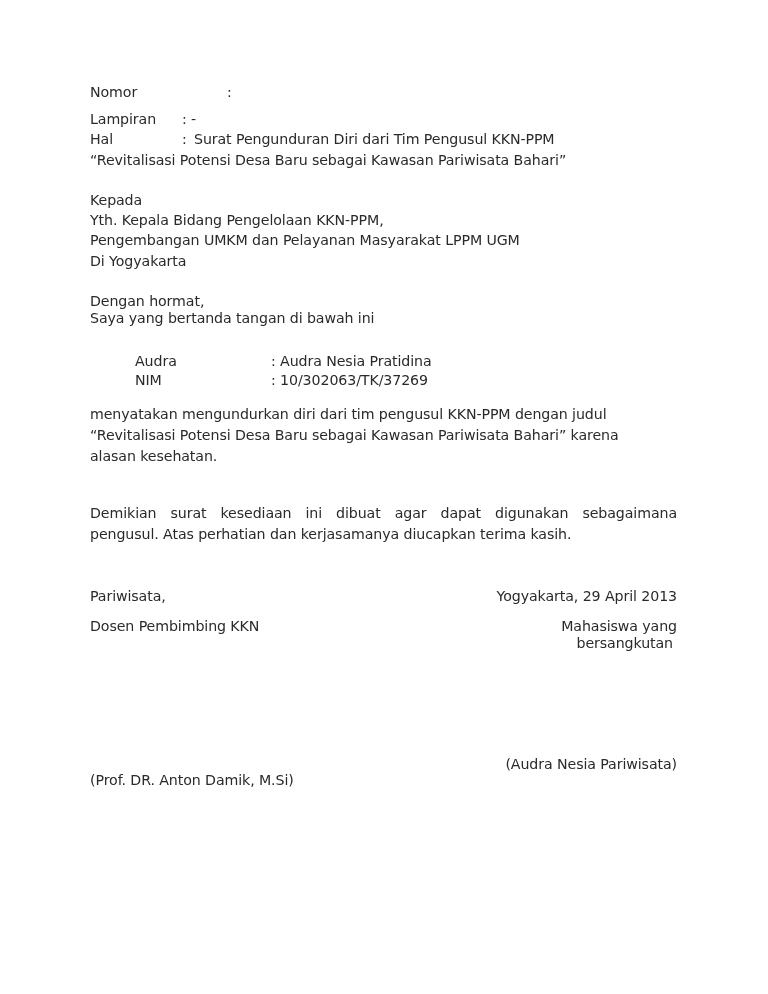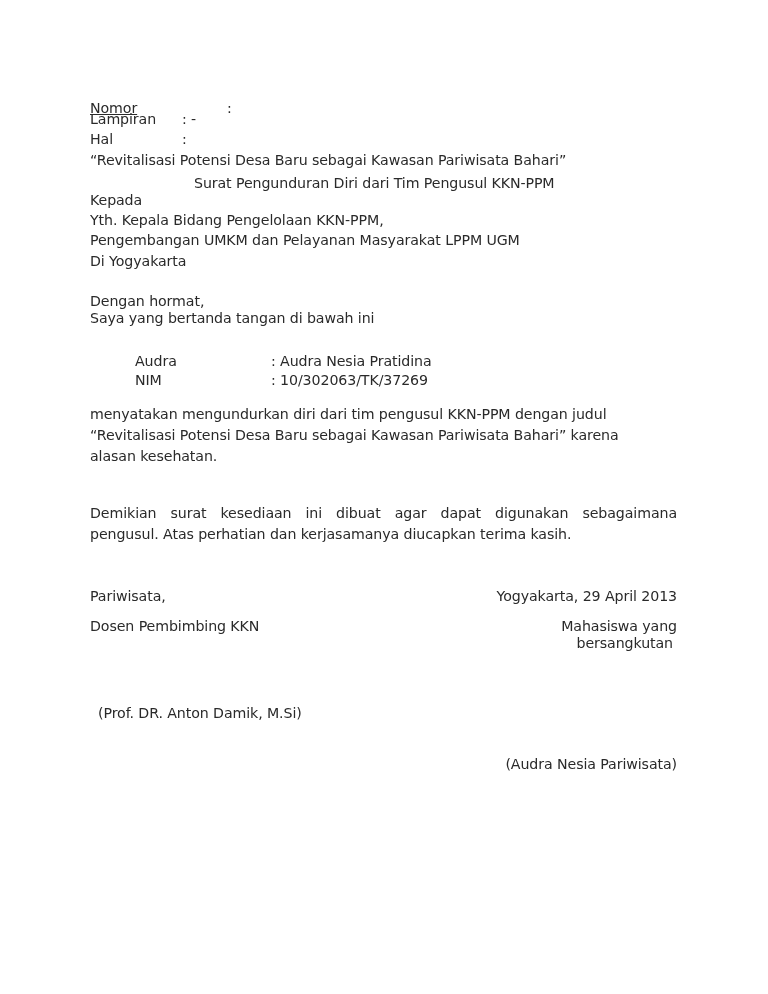"Nomor" div.line { text-decoration: underline -> none; top: 98px -> 82px }
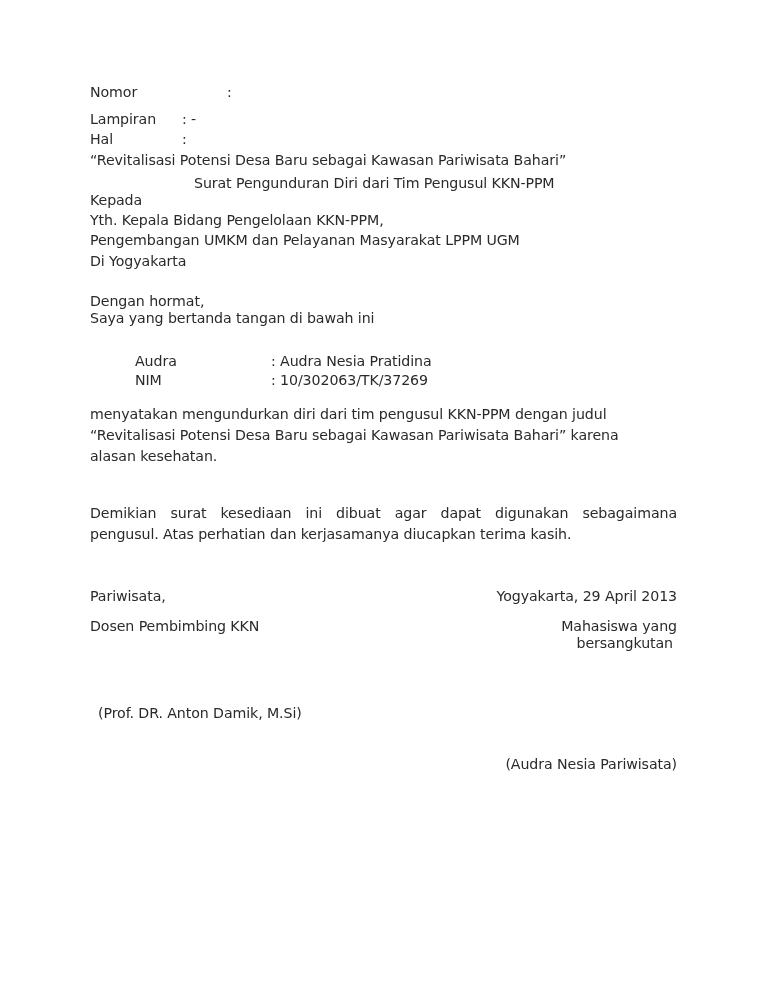"Surat Pengunduran Diri dari Tim" span { margin-top: 44px -> none }
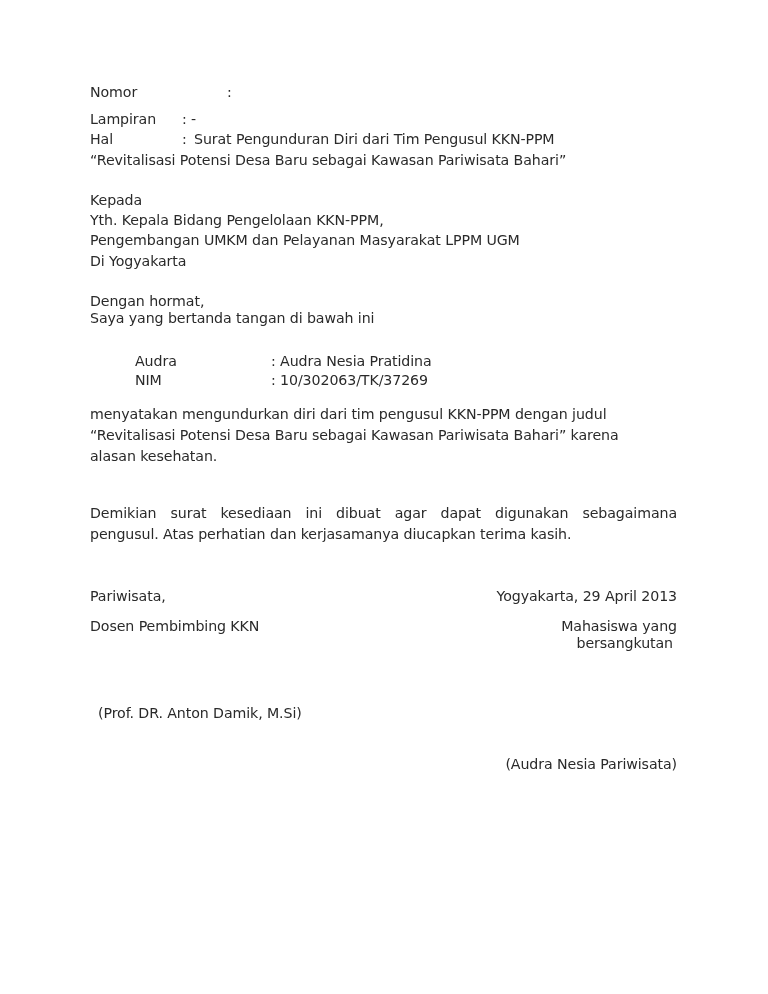"(Prof. DR. Anton Damik, M.Si)" div.line { margin-left: 8px -> none; top: 703px -> 770px }
